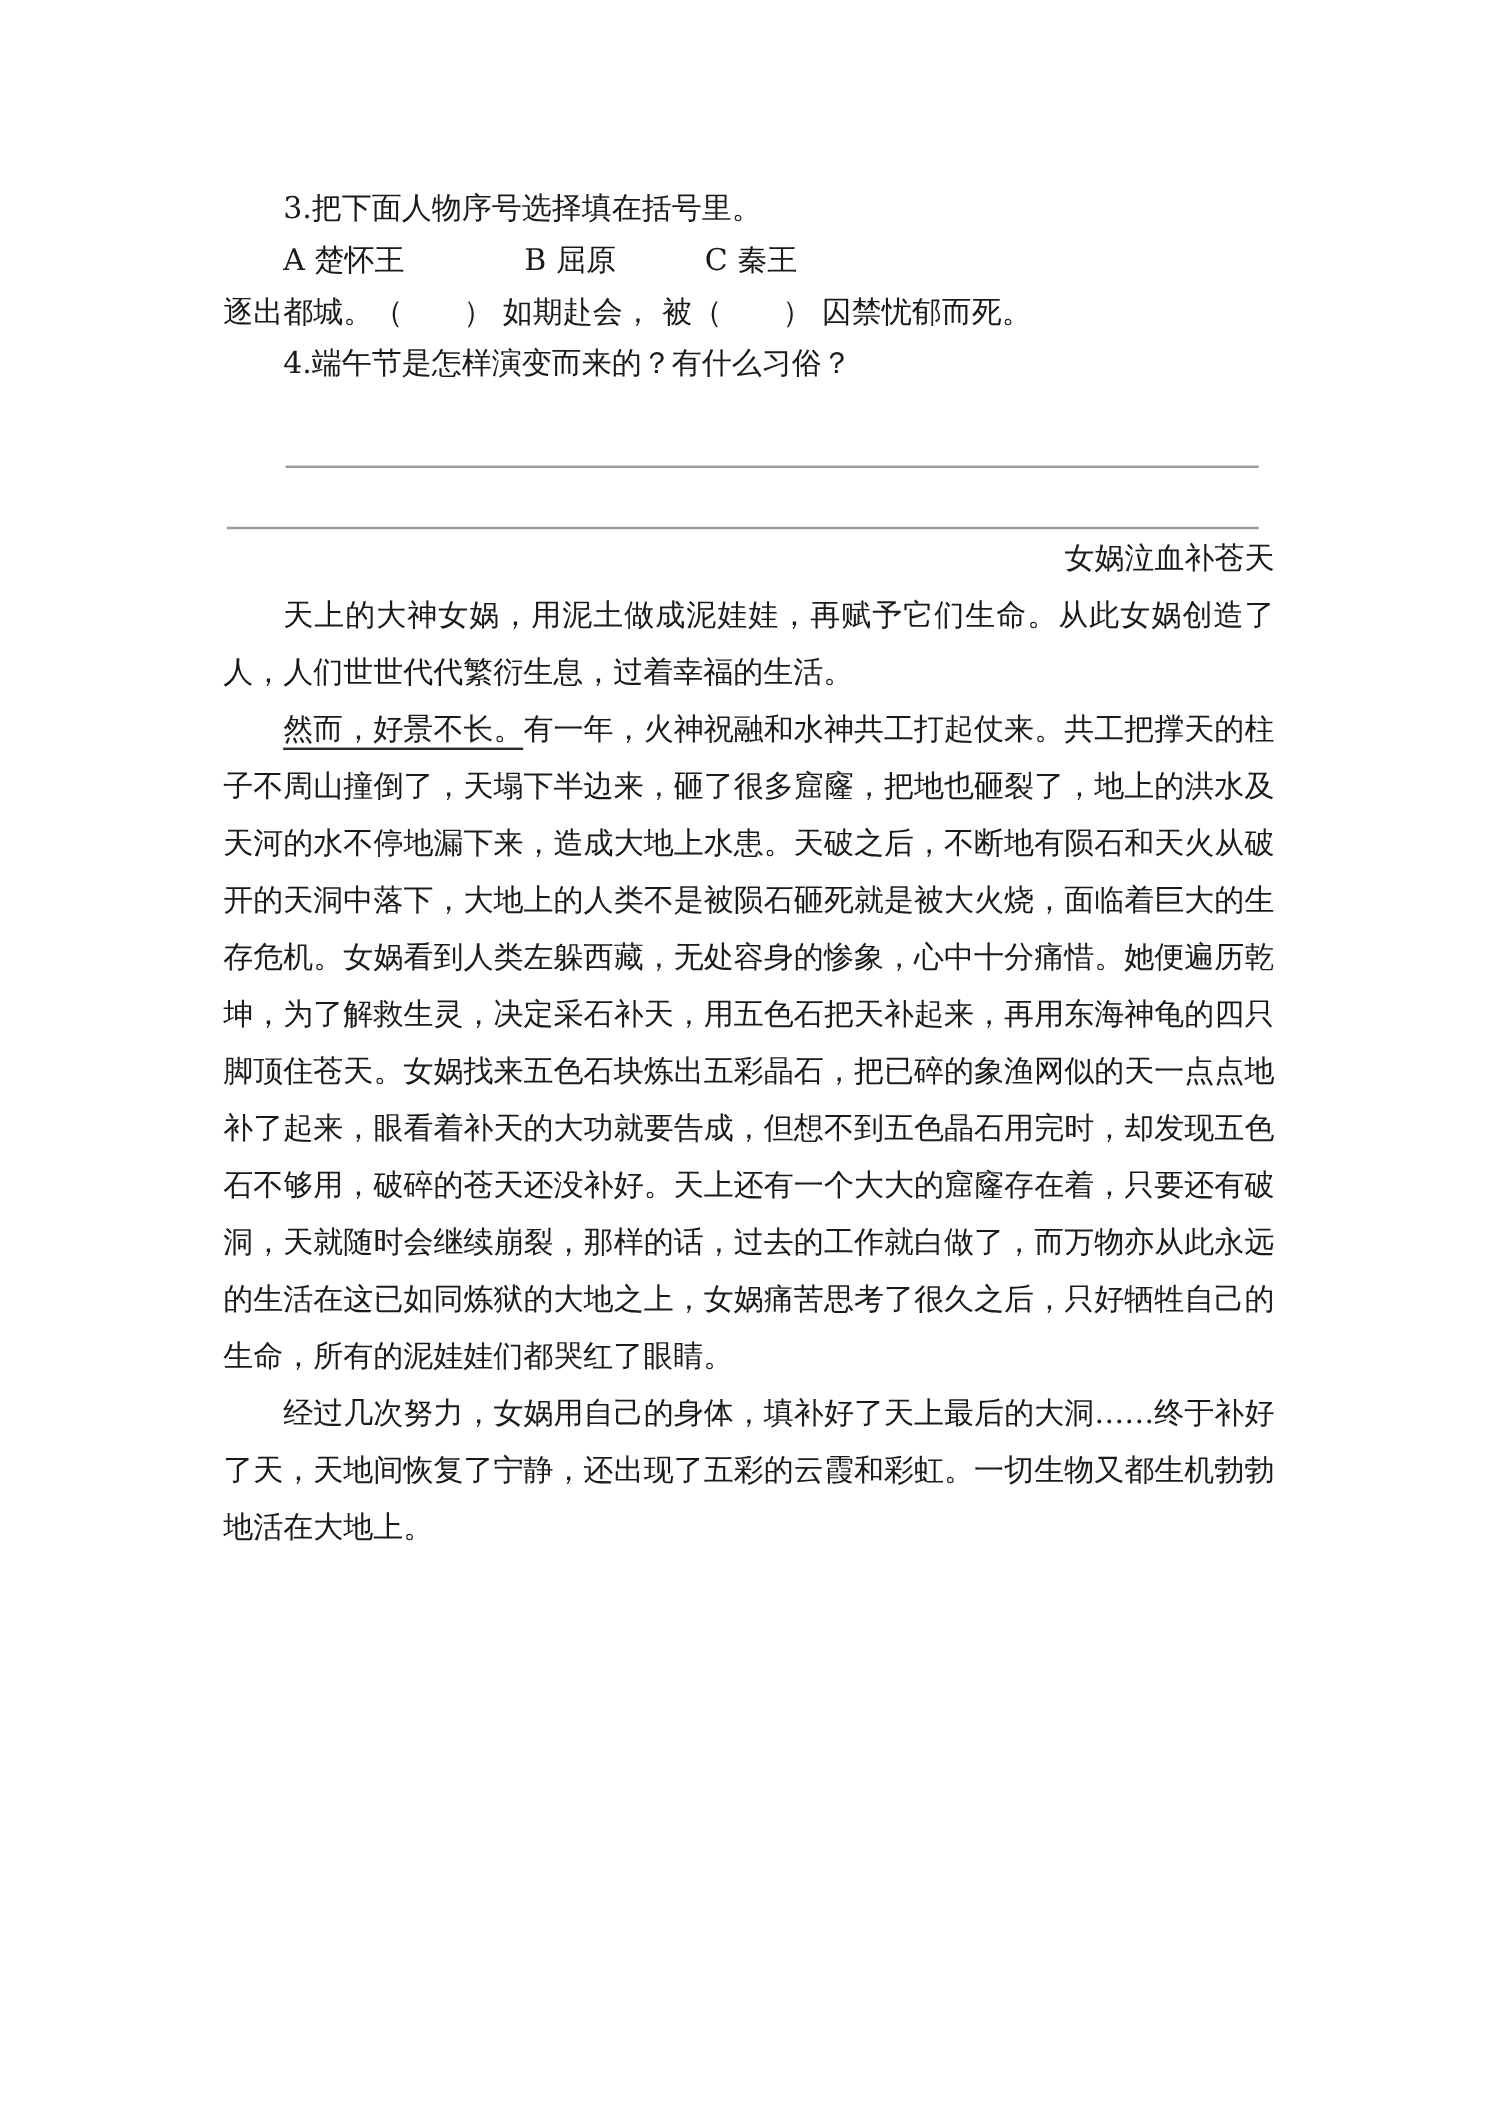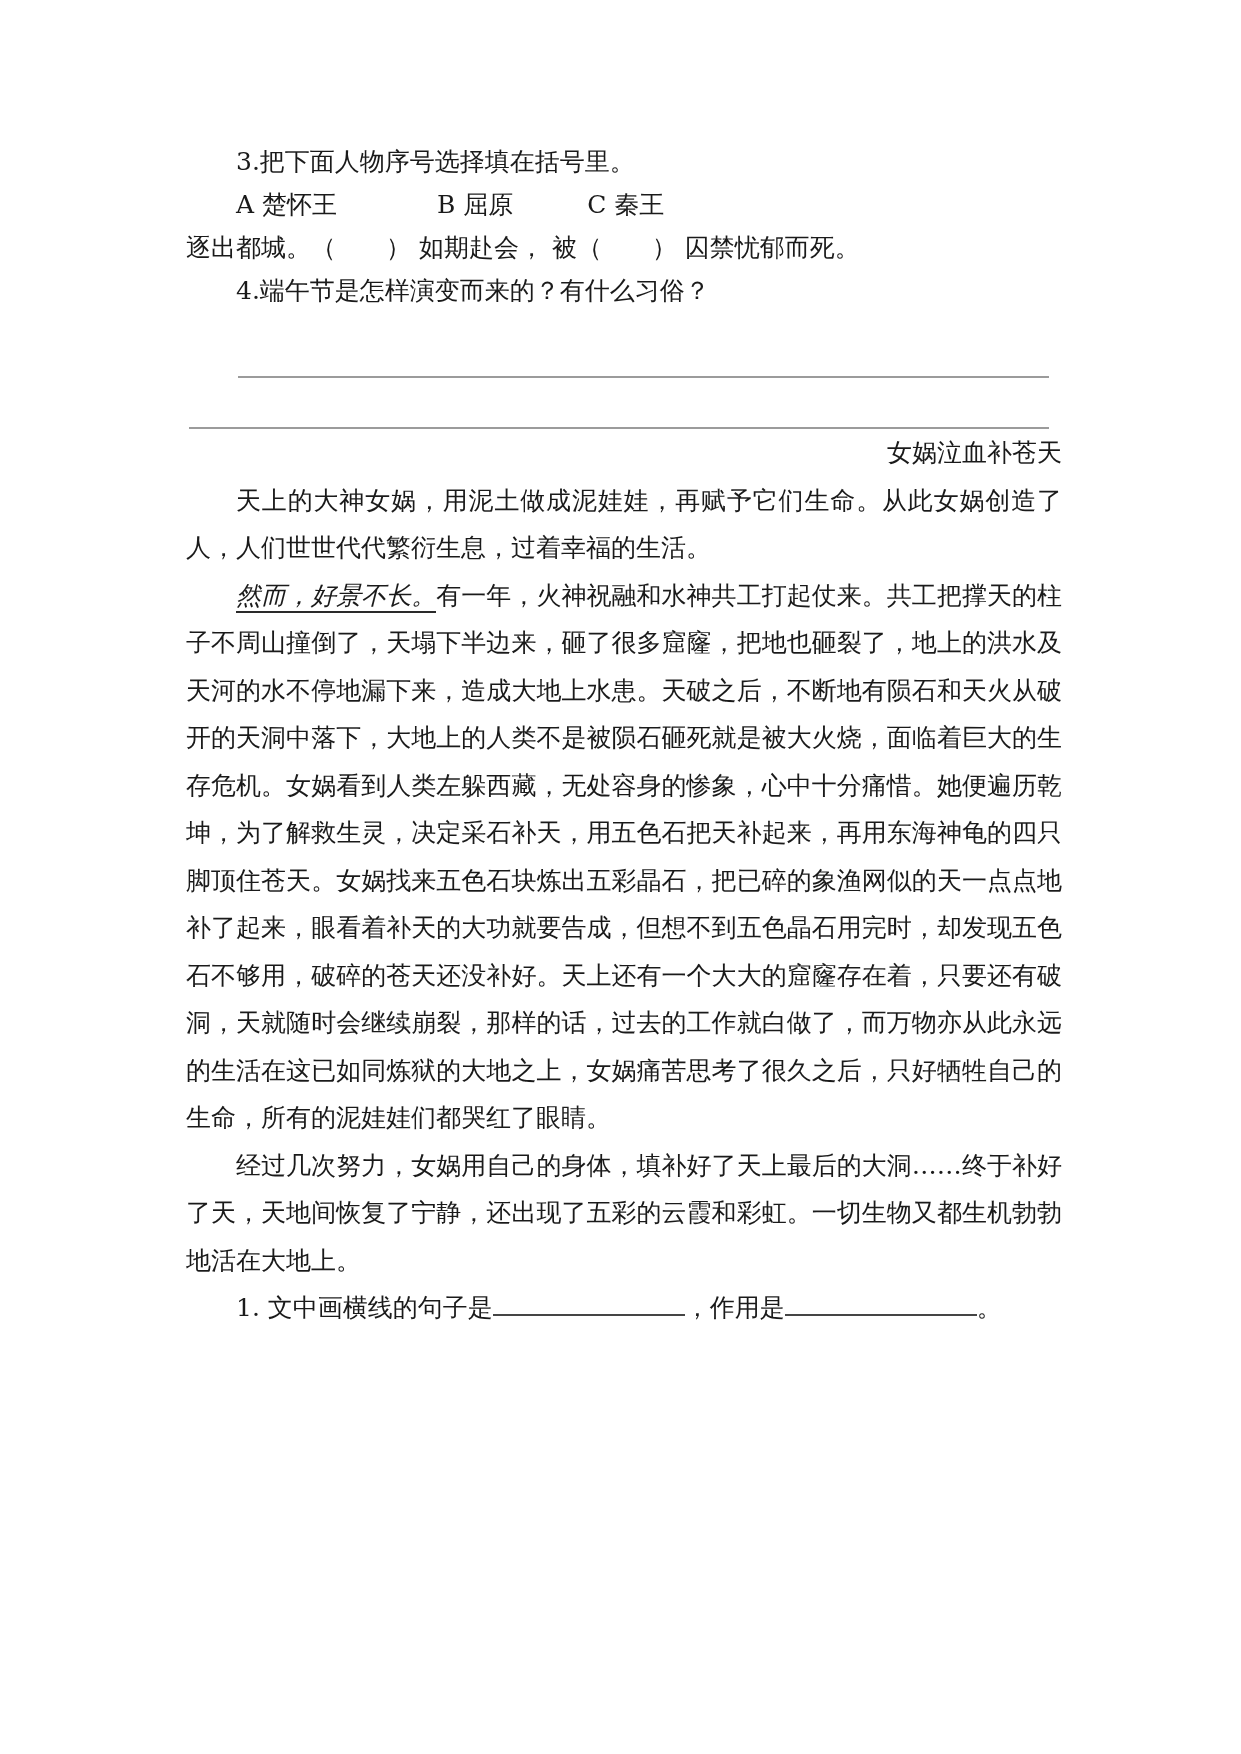"3.把下面人物序号选择填在括号里。" .content { top: 140px -> 152px }
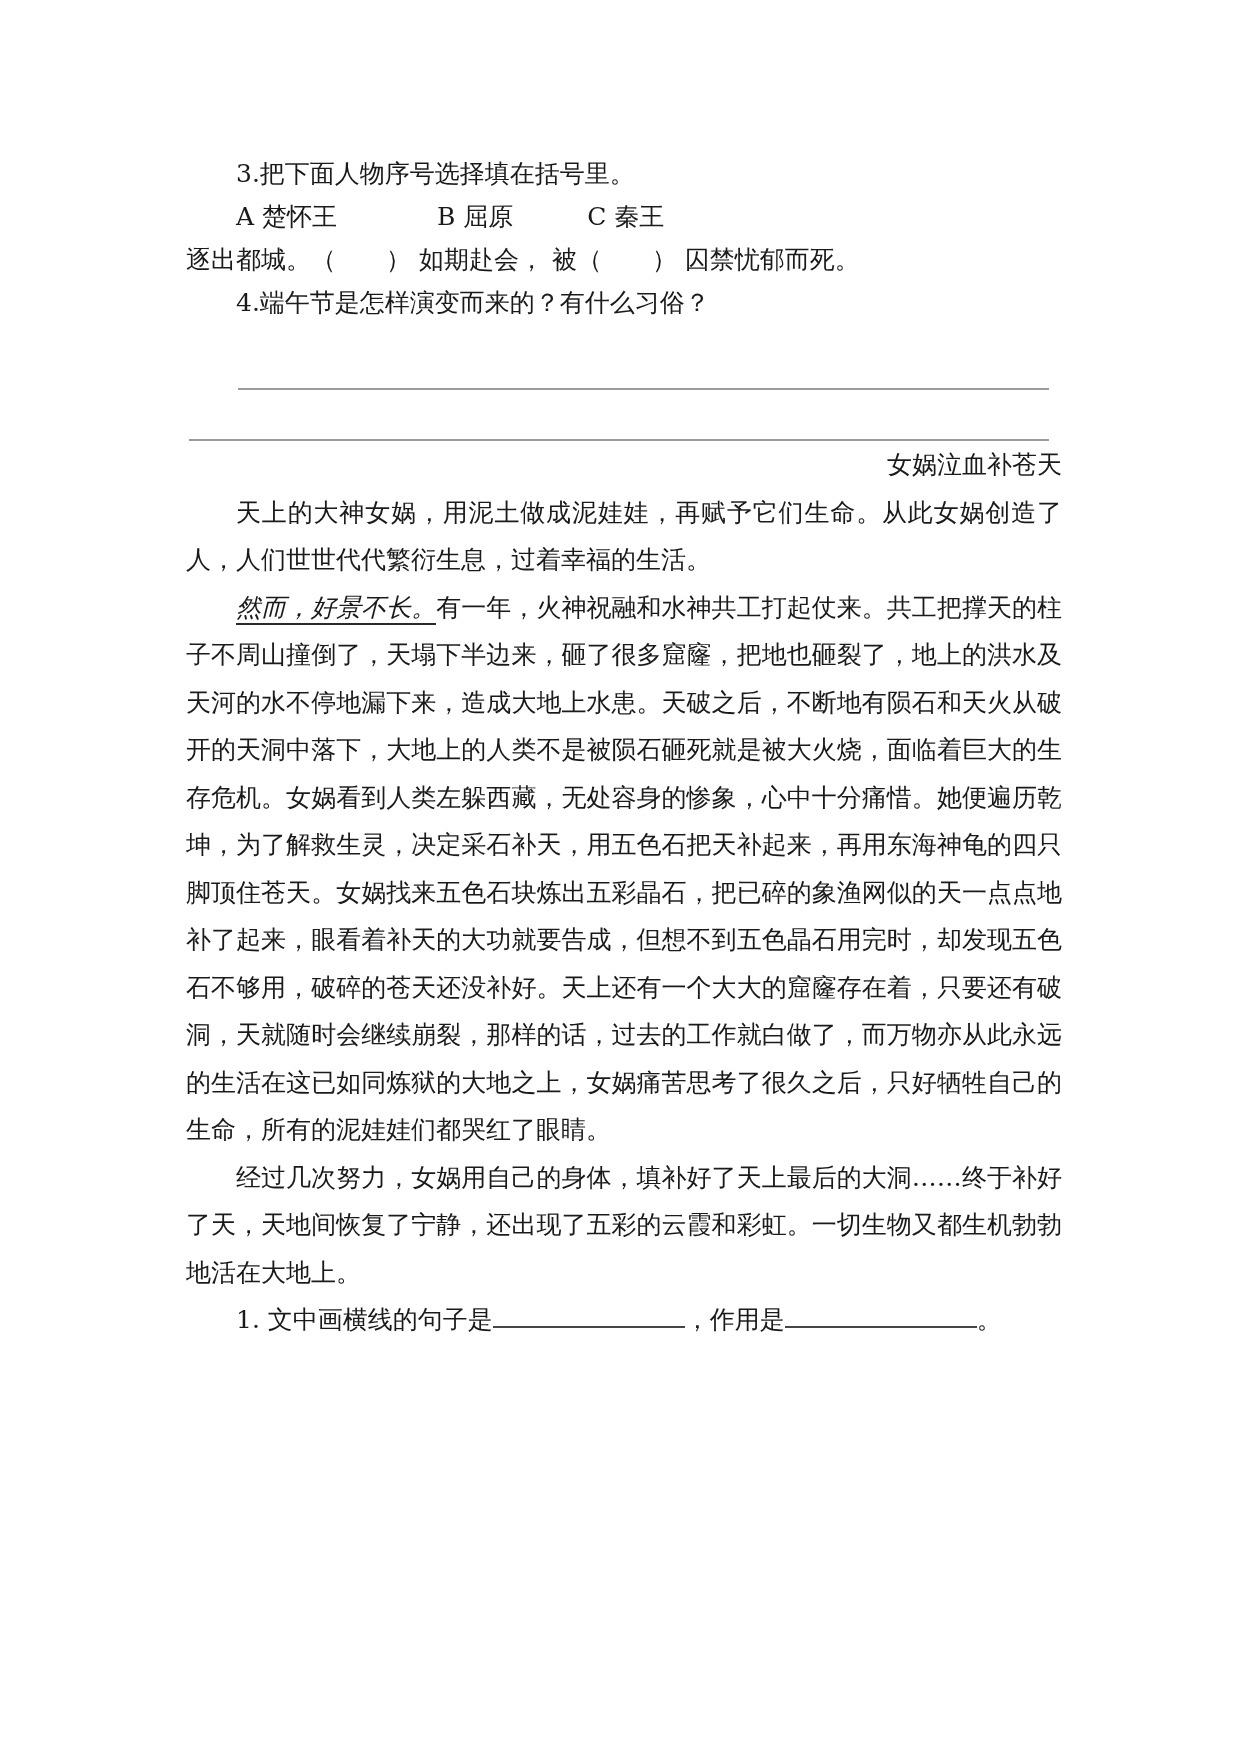"然而，好景不长。" .underlined { font-style: italic -> none }
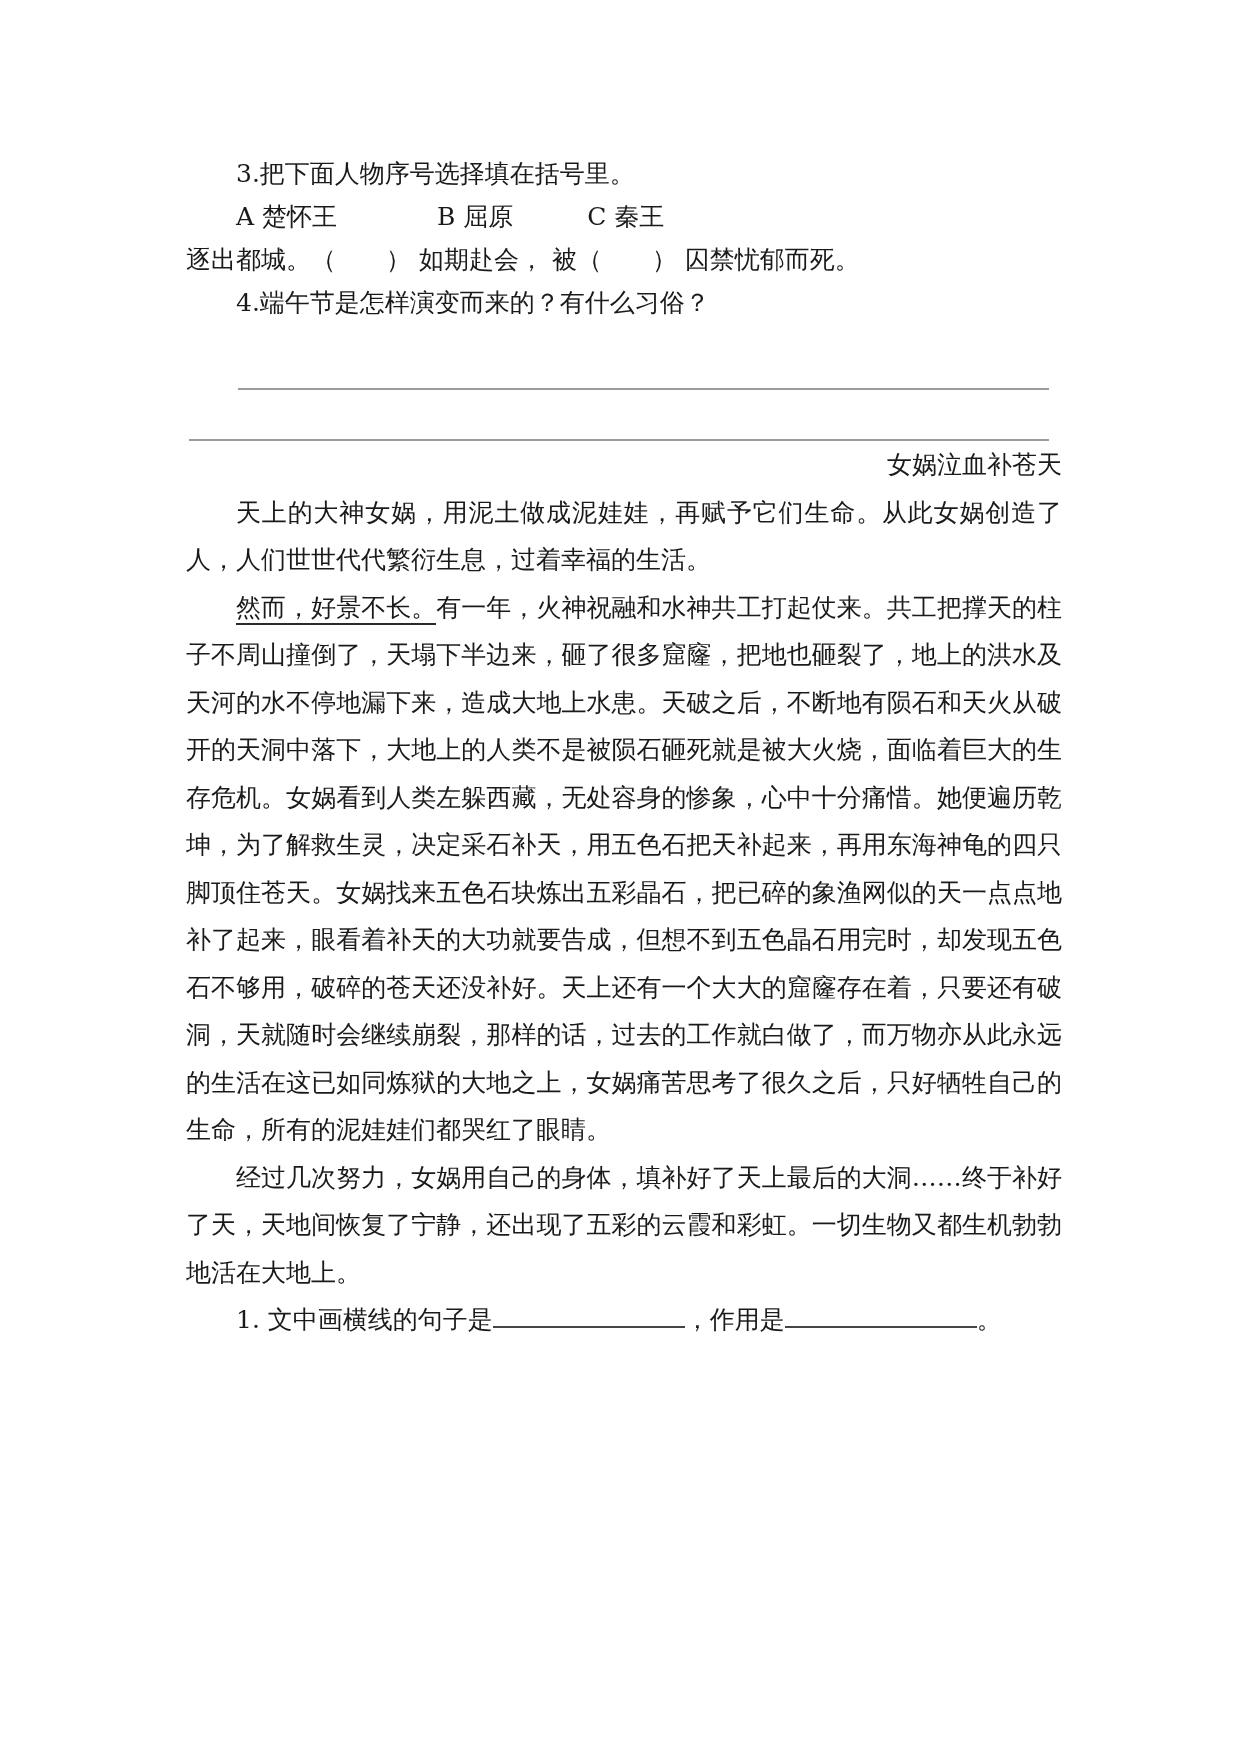"1. 文中画横线的句子是 ，作用是 。" div.q1row { html: <div> <span>1. 文中画横线的句子是</span><span></span><span>，作用是</span><span></span><span>。</span> </div> -> none }
